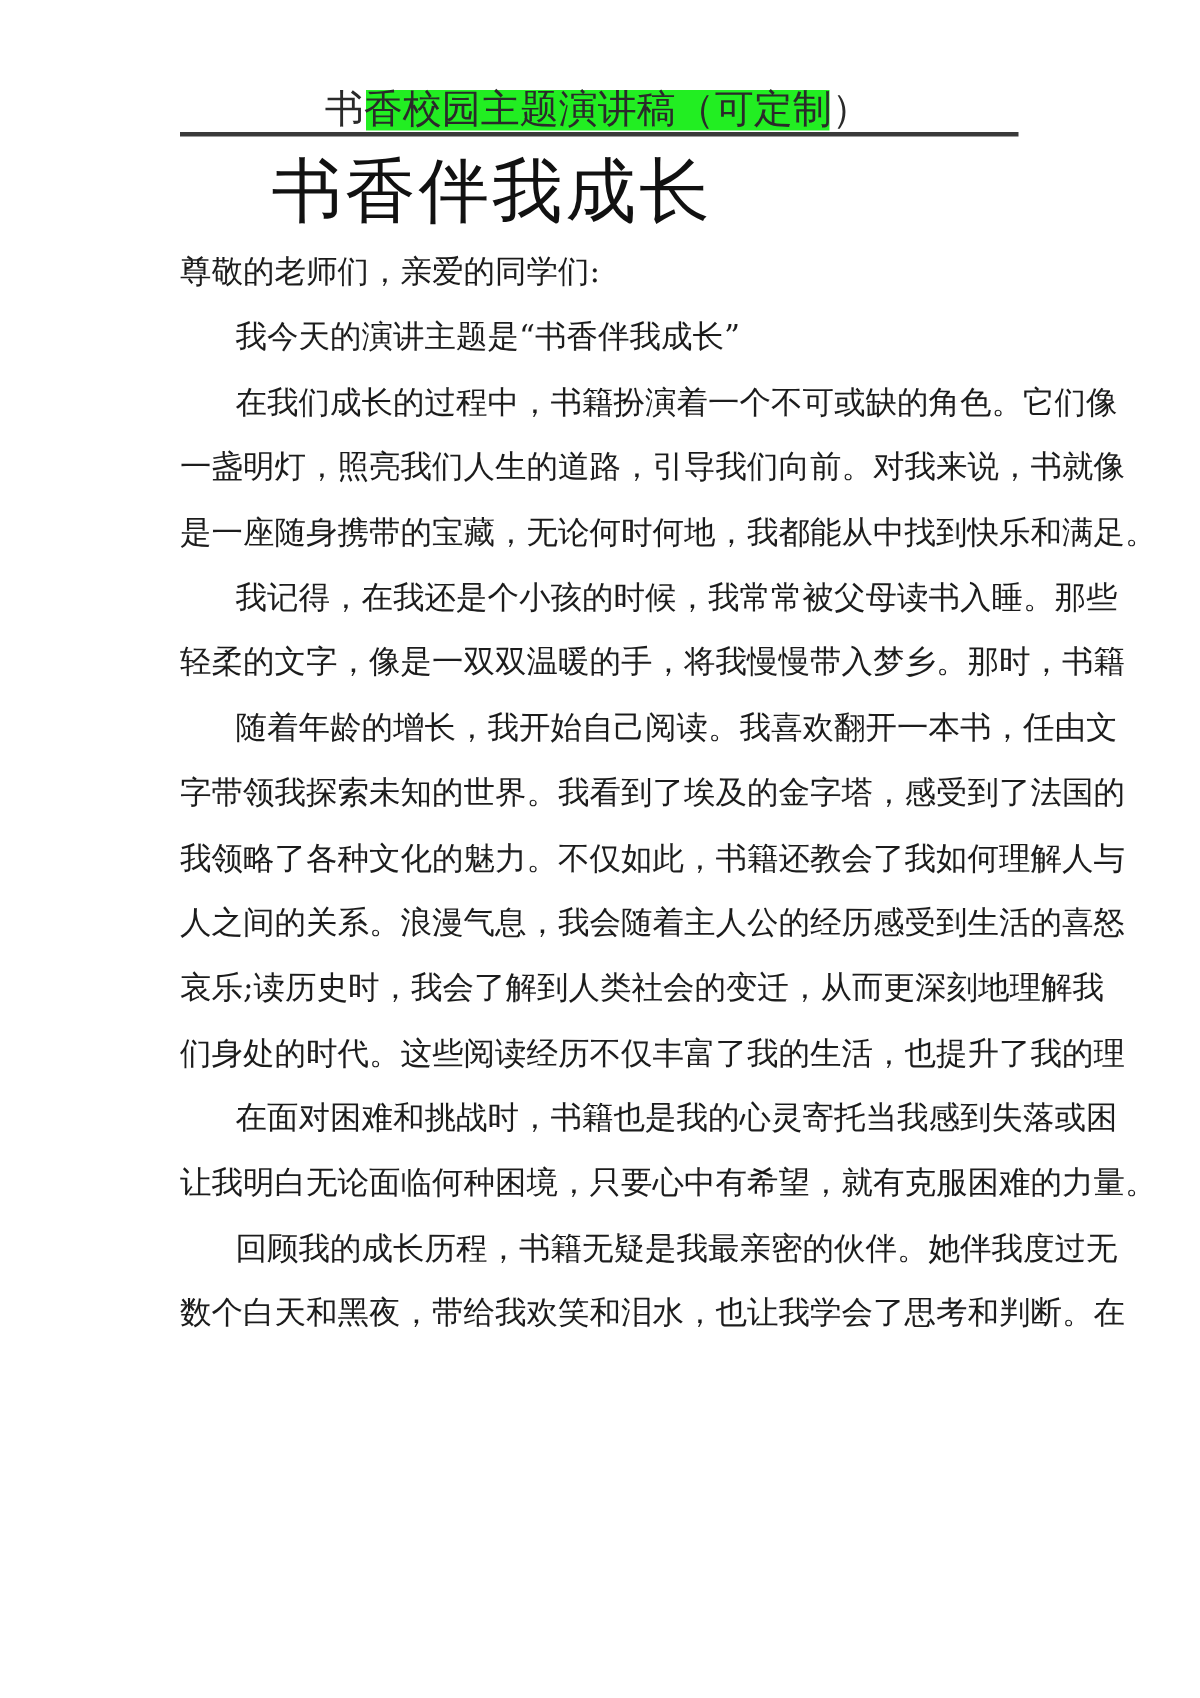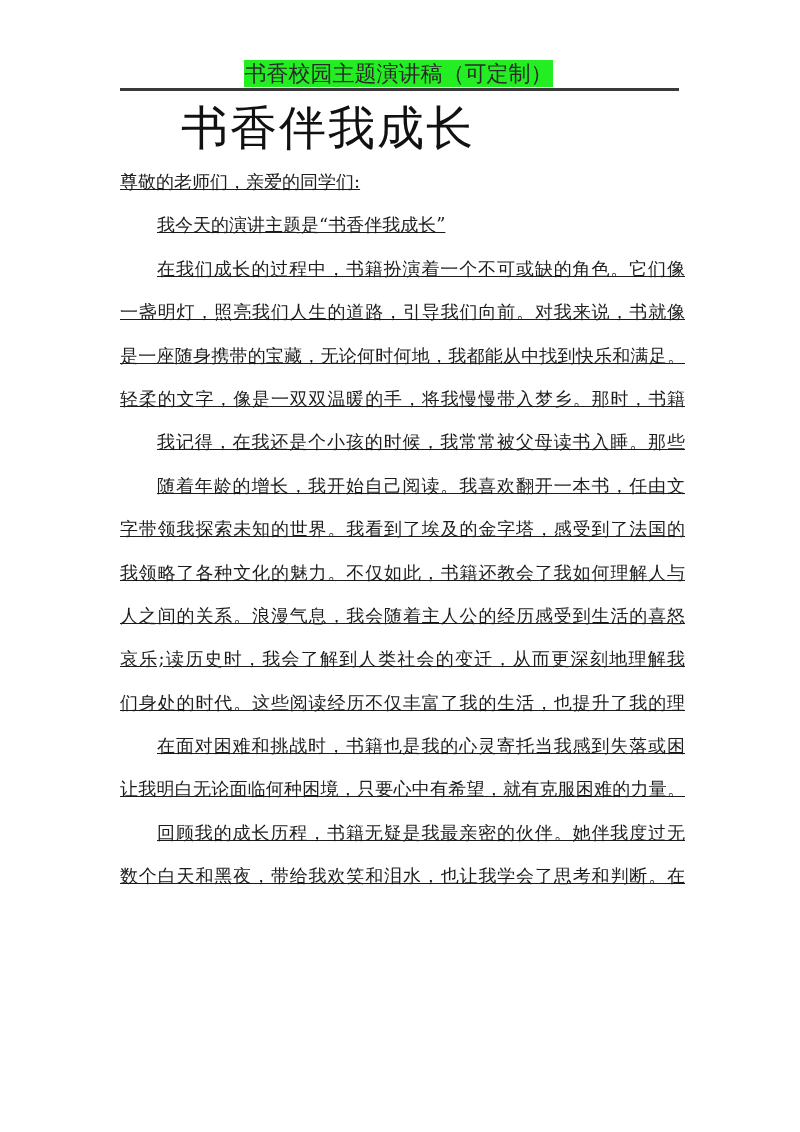"书香校园主题演讲稿（可定制）" .header-bar { font-size: 22px -> 26px }
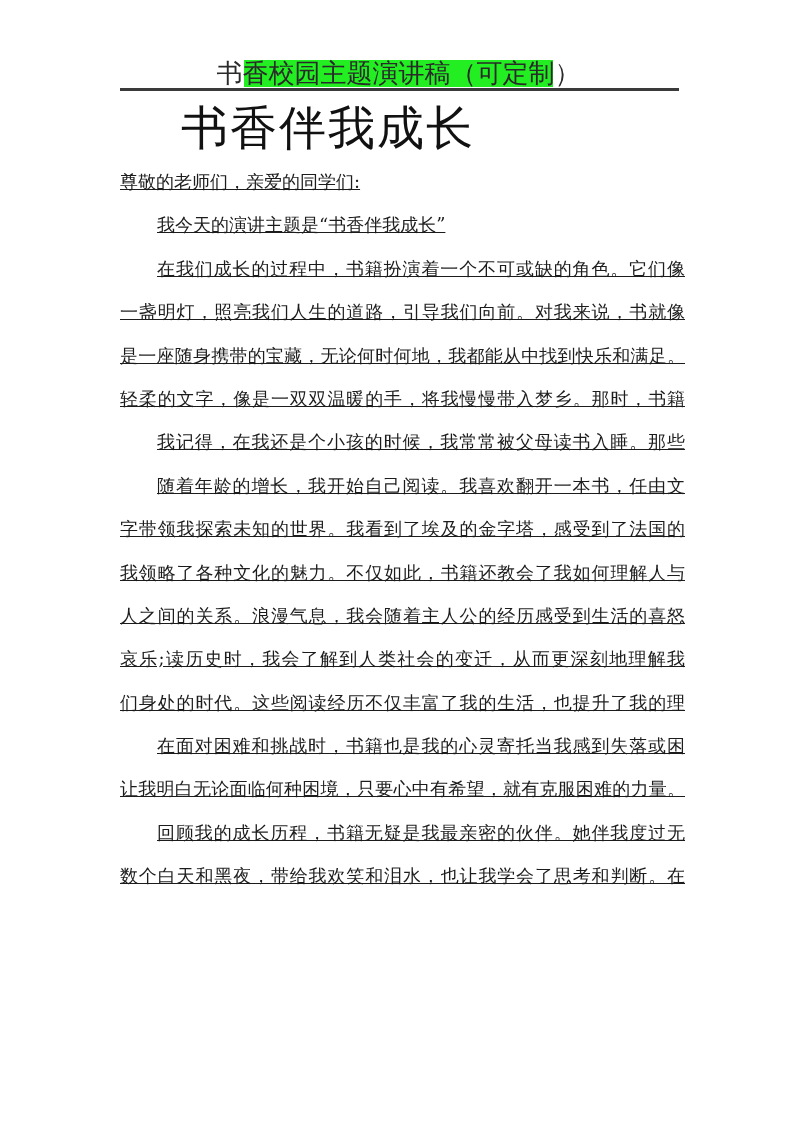"尊敬的老师们，亲爱的同学们:" .body-text { font-size: 18px -> 21px; text-decoration: underline -> none }
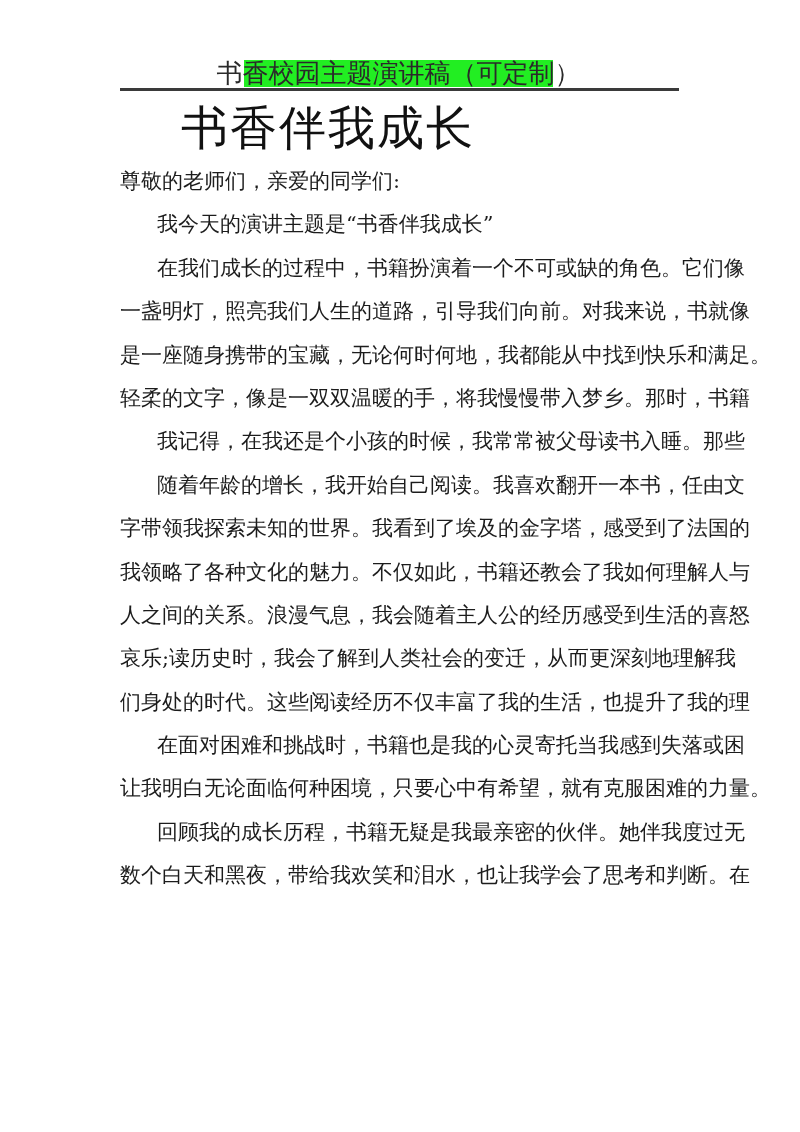"轻柔的文字，像是一双双温暖的手，将我慢慢带入梦乡。那时，书籍" div.line { order: before "我记得，在我还是个小孩的时候，我常常被父母读书入睡。那些" -> after "我记得，在我还是个小孩的时候，我常常被父母读书入睡。那些" }
